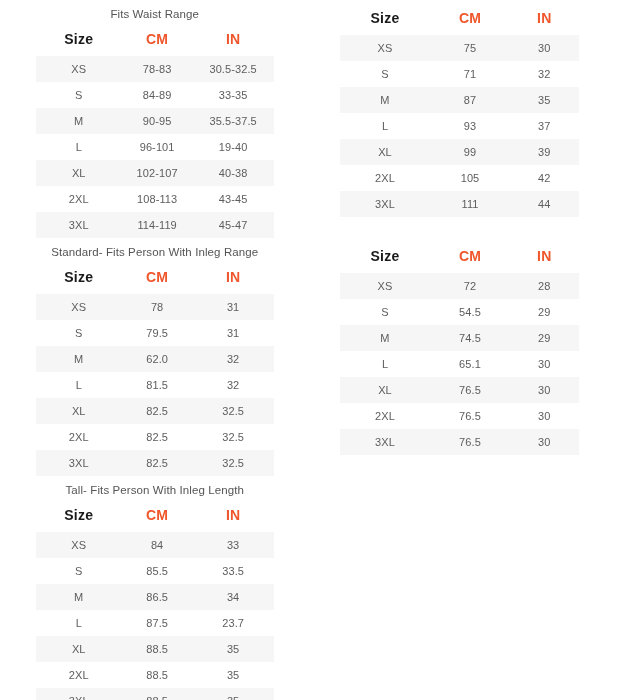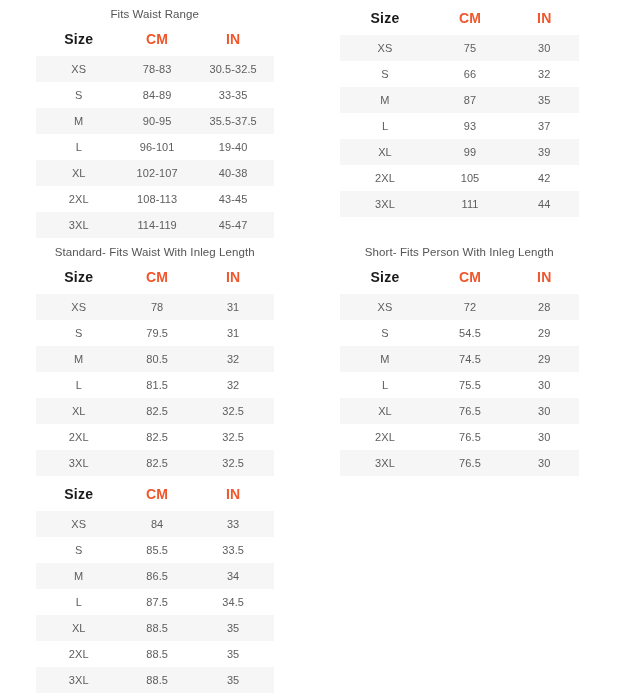"66" td { text: 66 -> 71 }
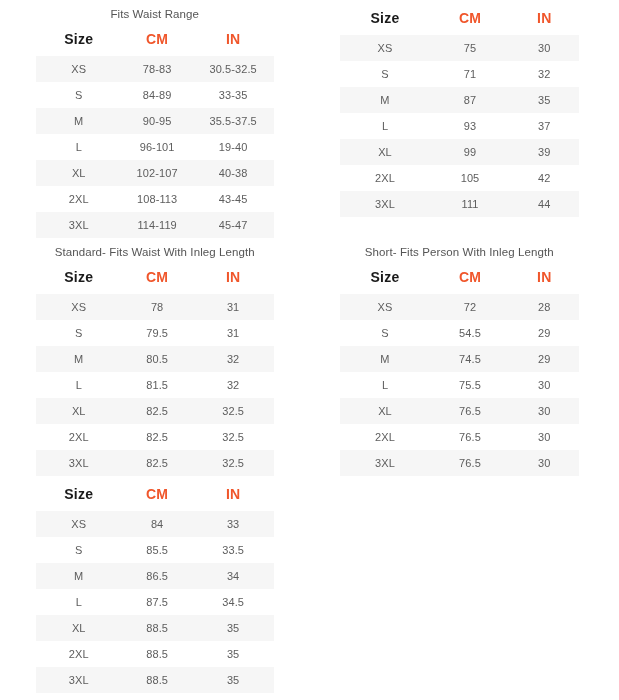"Standard- Fits Waist With Inleg" div.panel-title { text: Waist With Inleg Length -> Person With Inleg Range }
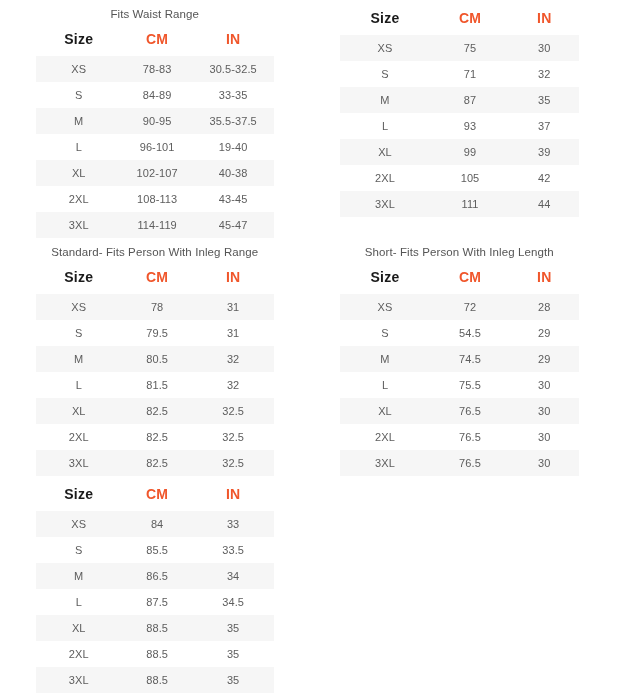"Short- Fits Person With Inleg" div.panel-title { html: <div>Short- Fits Person With Inleg Length</div> -> none }
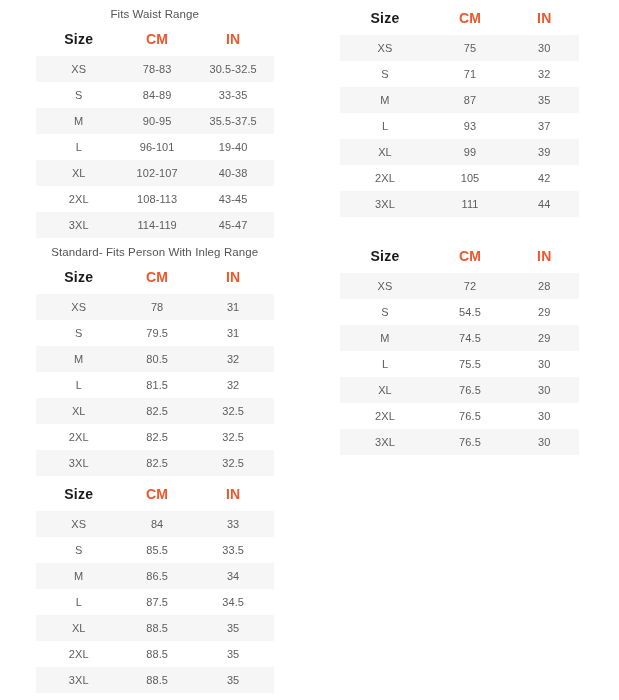"80.5" td { text: 80.5 -> 62.0 }
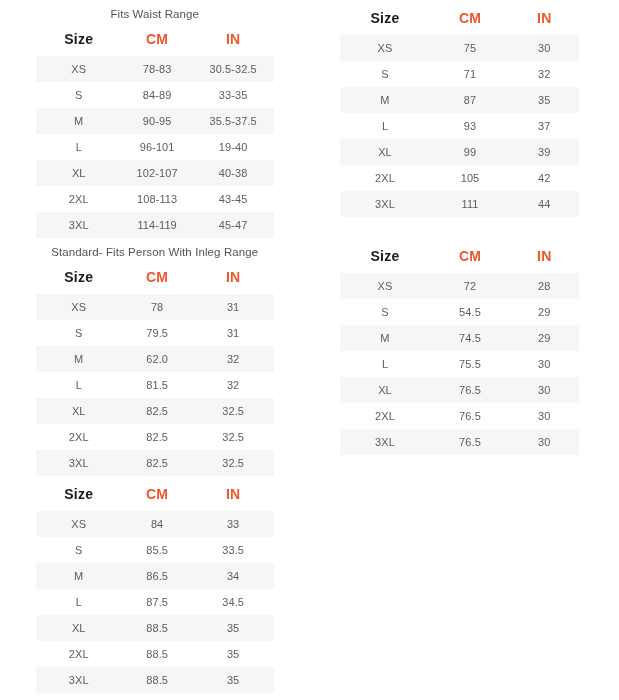"75.5" td { text: 75.5 -> 65.1 }
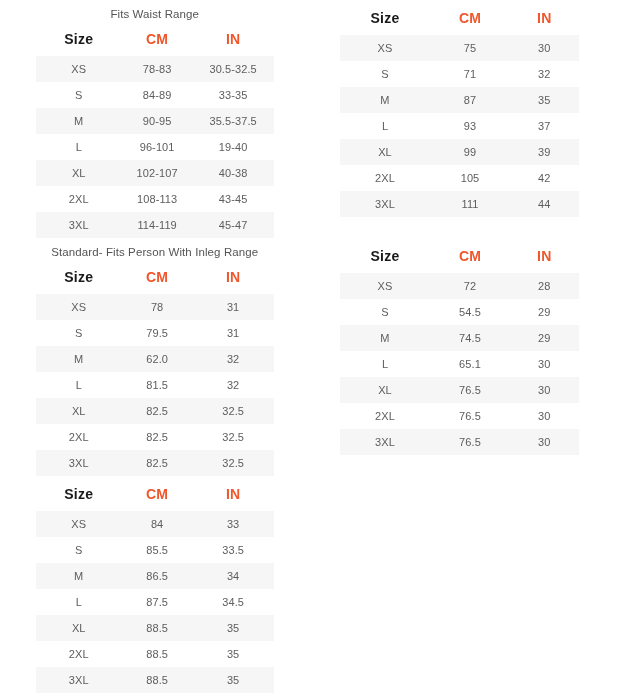"Tall- Fits Person With Inleg" div.panel-title { html: none -> <div>Tall- Fits Person With Inleg Length</div> }
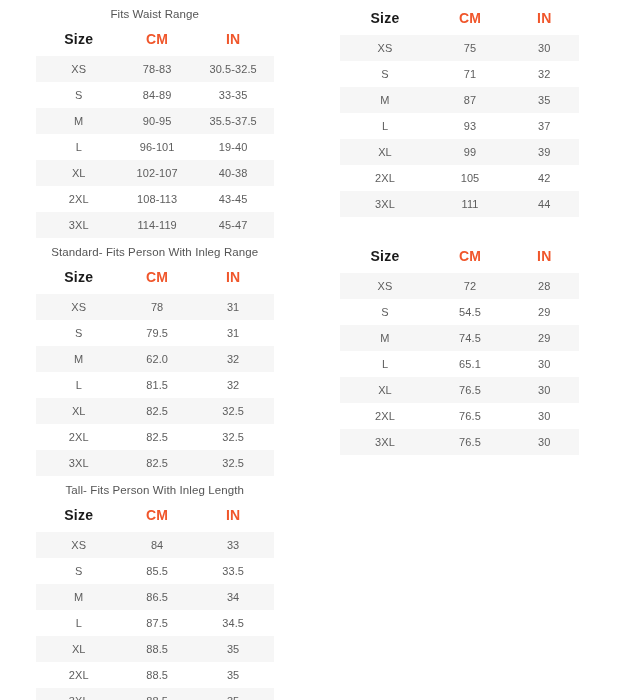"34.5" td { text: 34.5 -> 23.7 }
